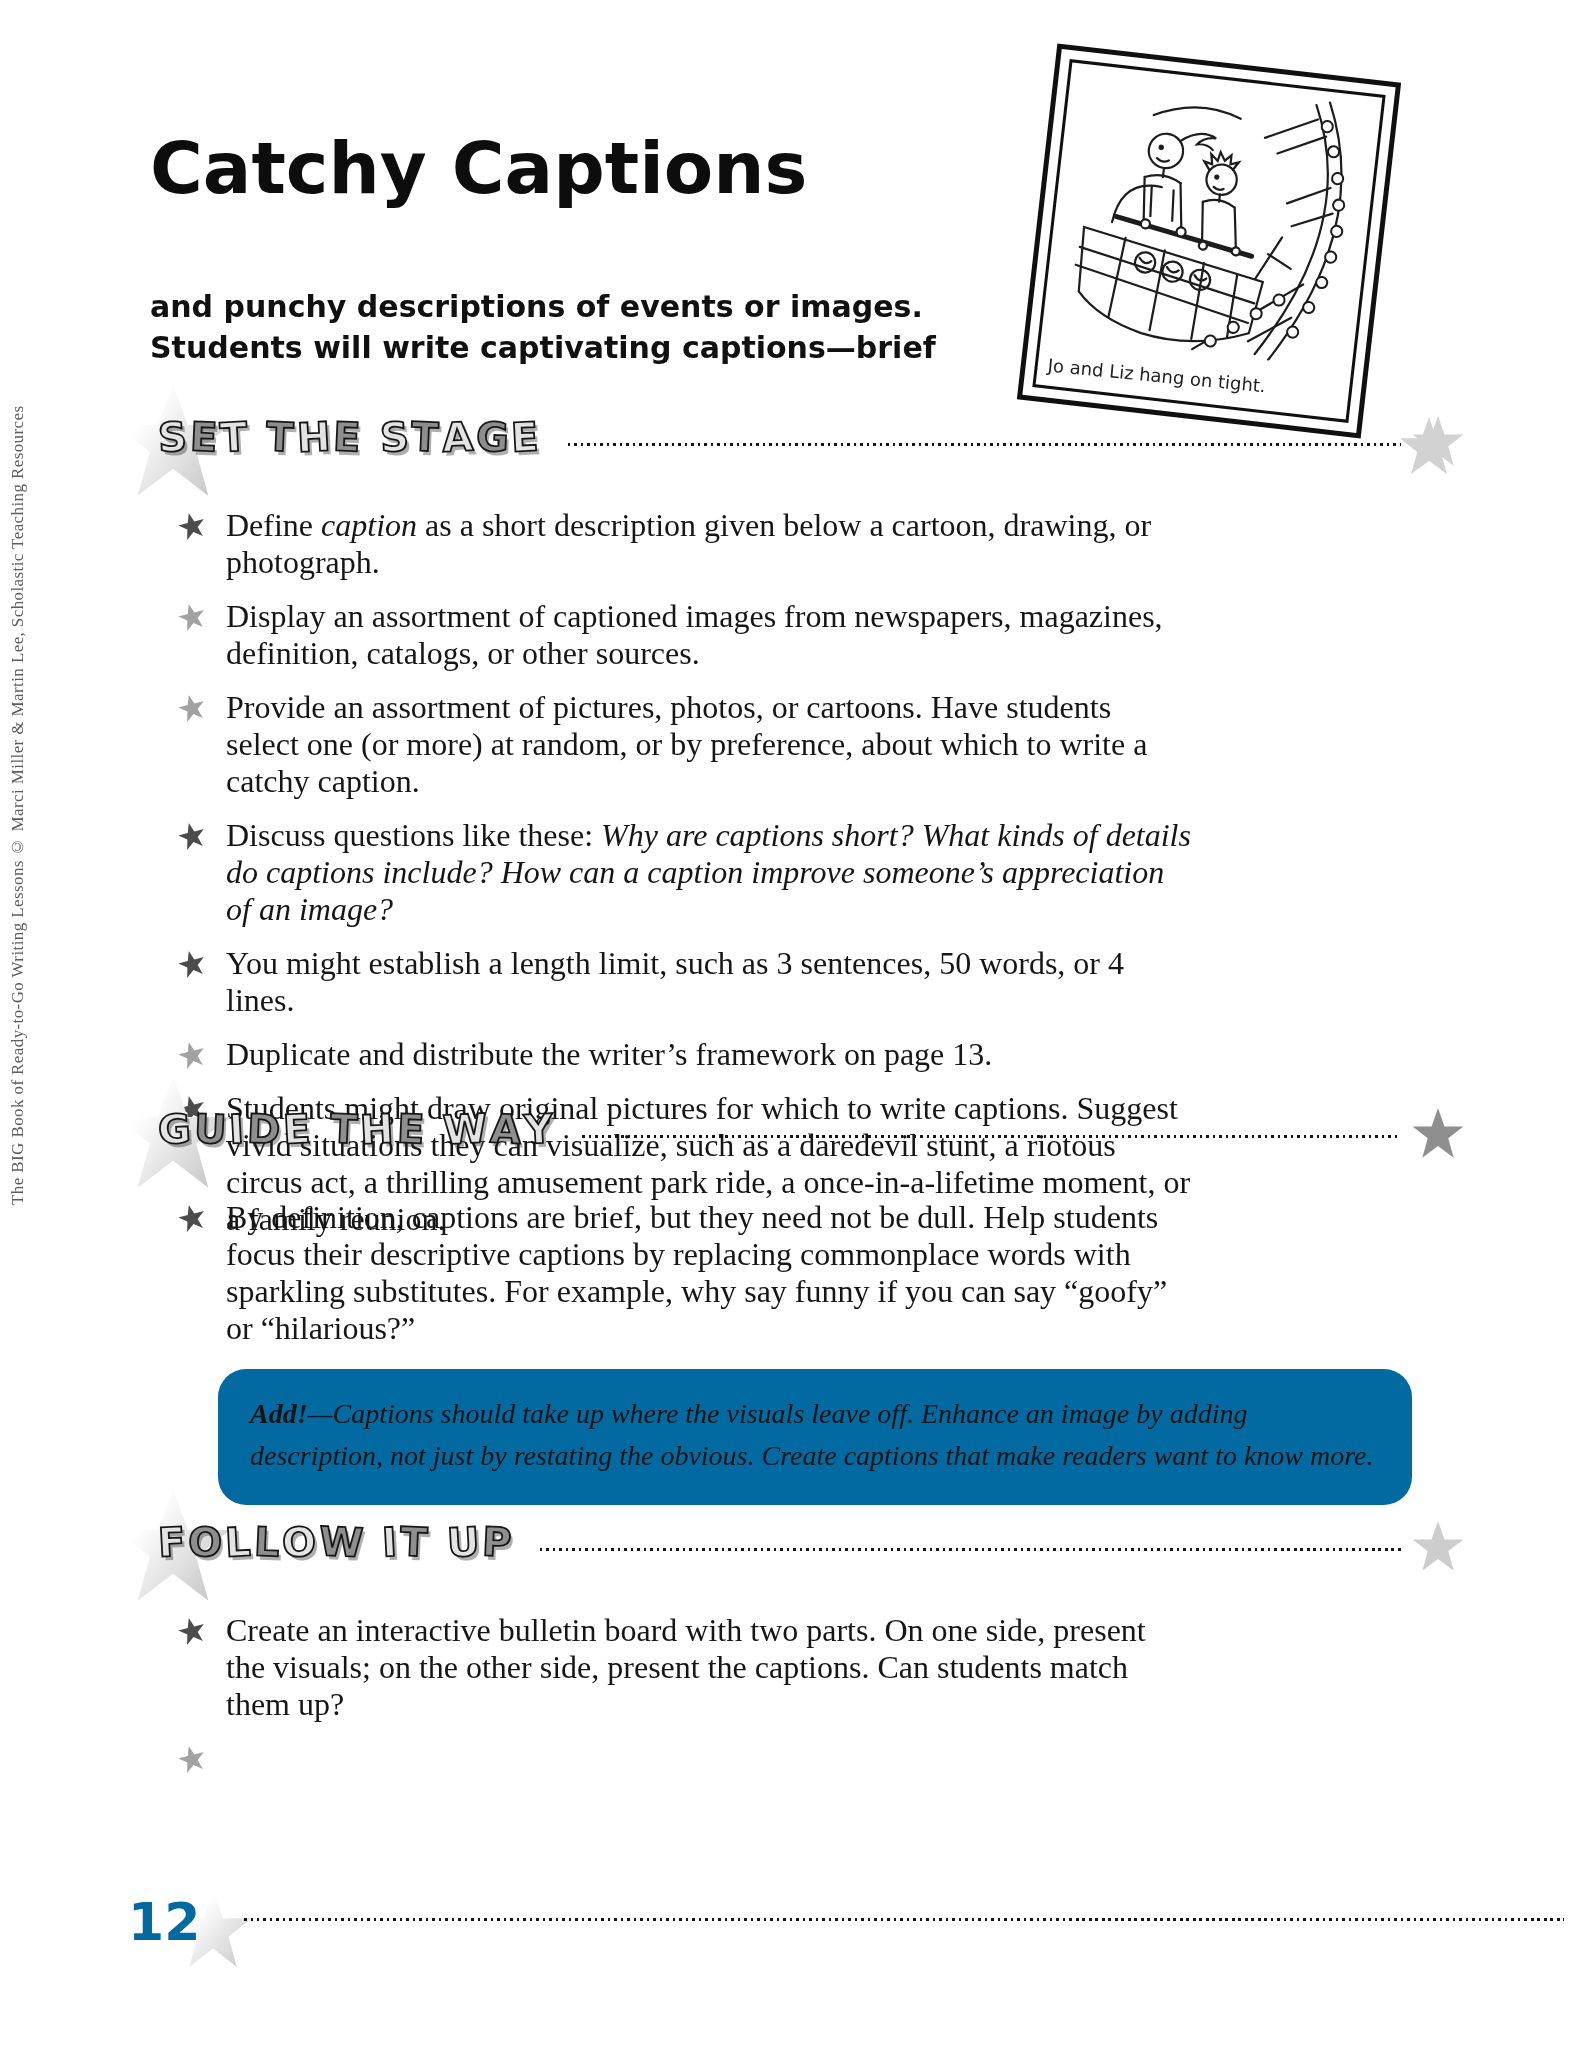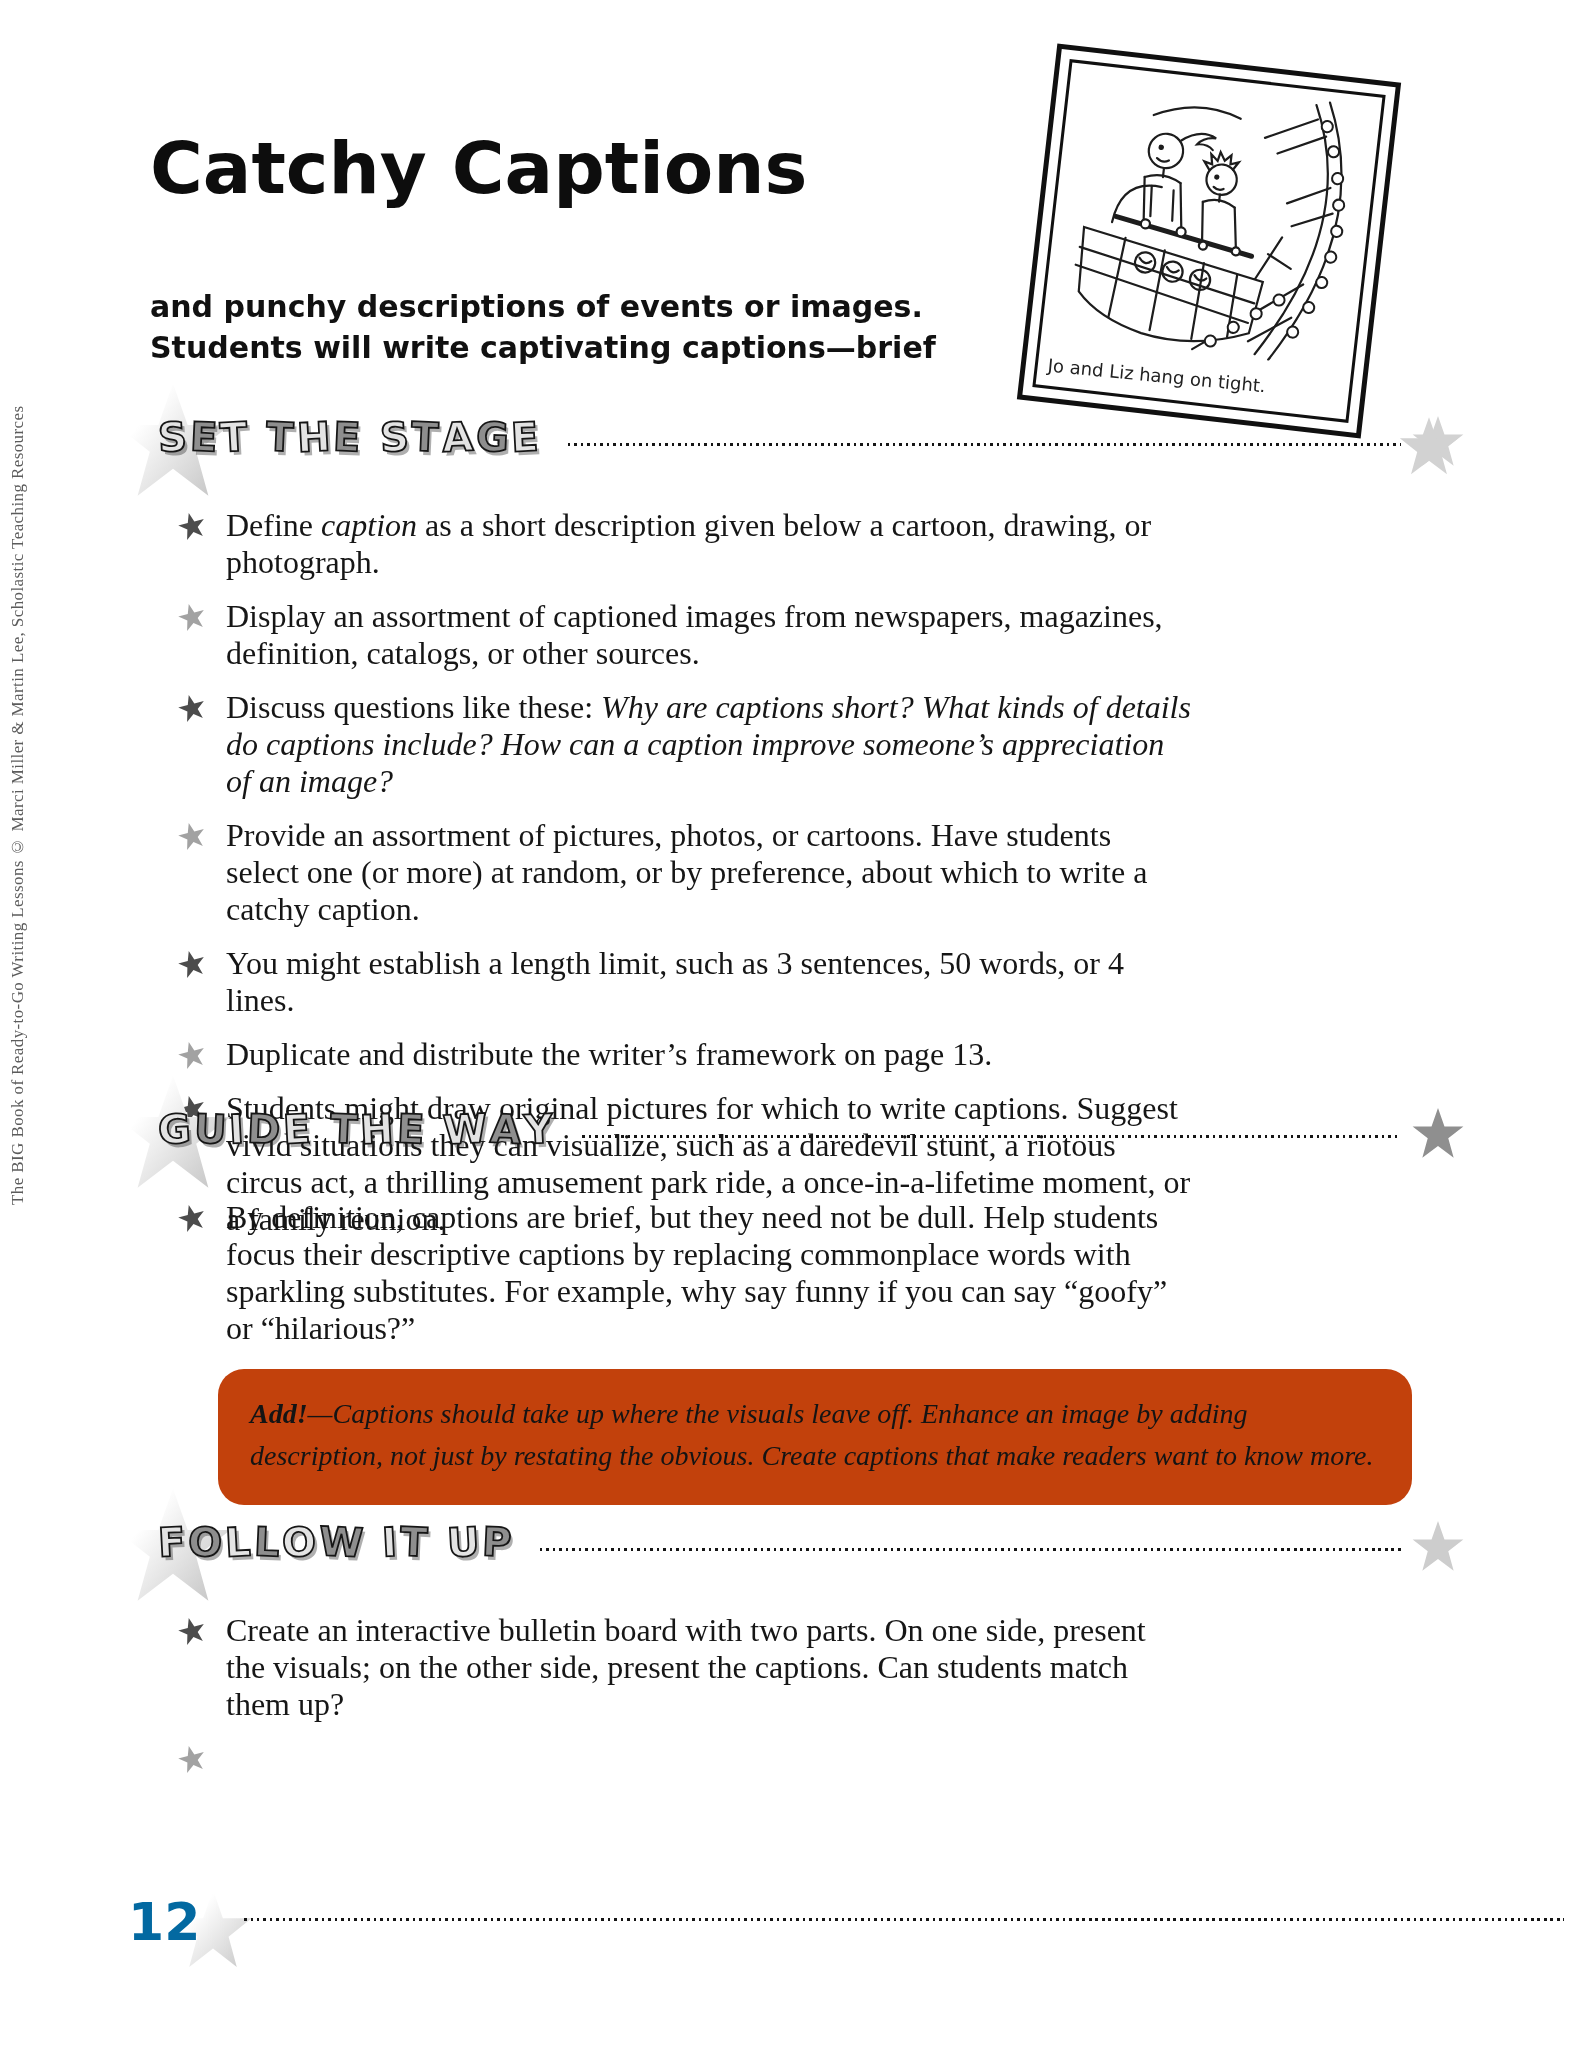"Discuss questions like these: Why" div.bullet { order: before "Provide an assortment of pictures," -> after "Provide an assortment of pictures," }
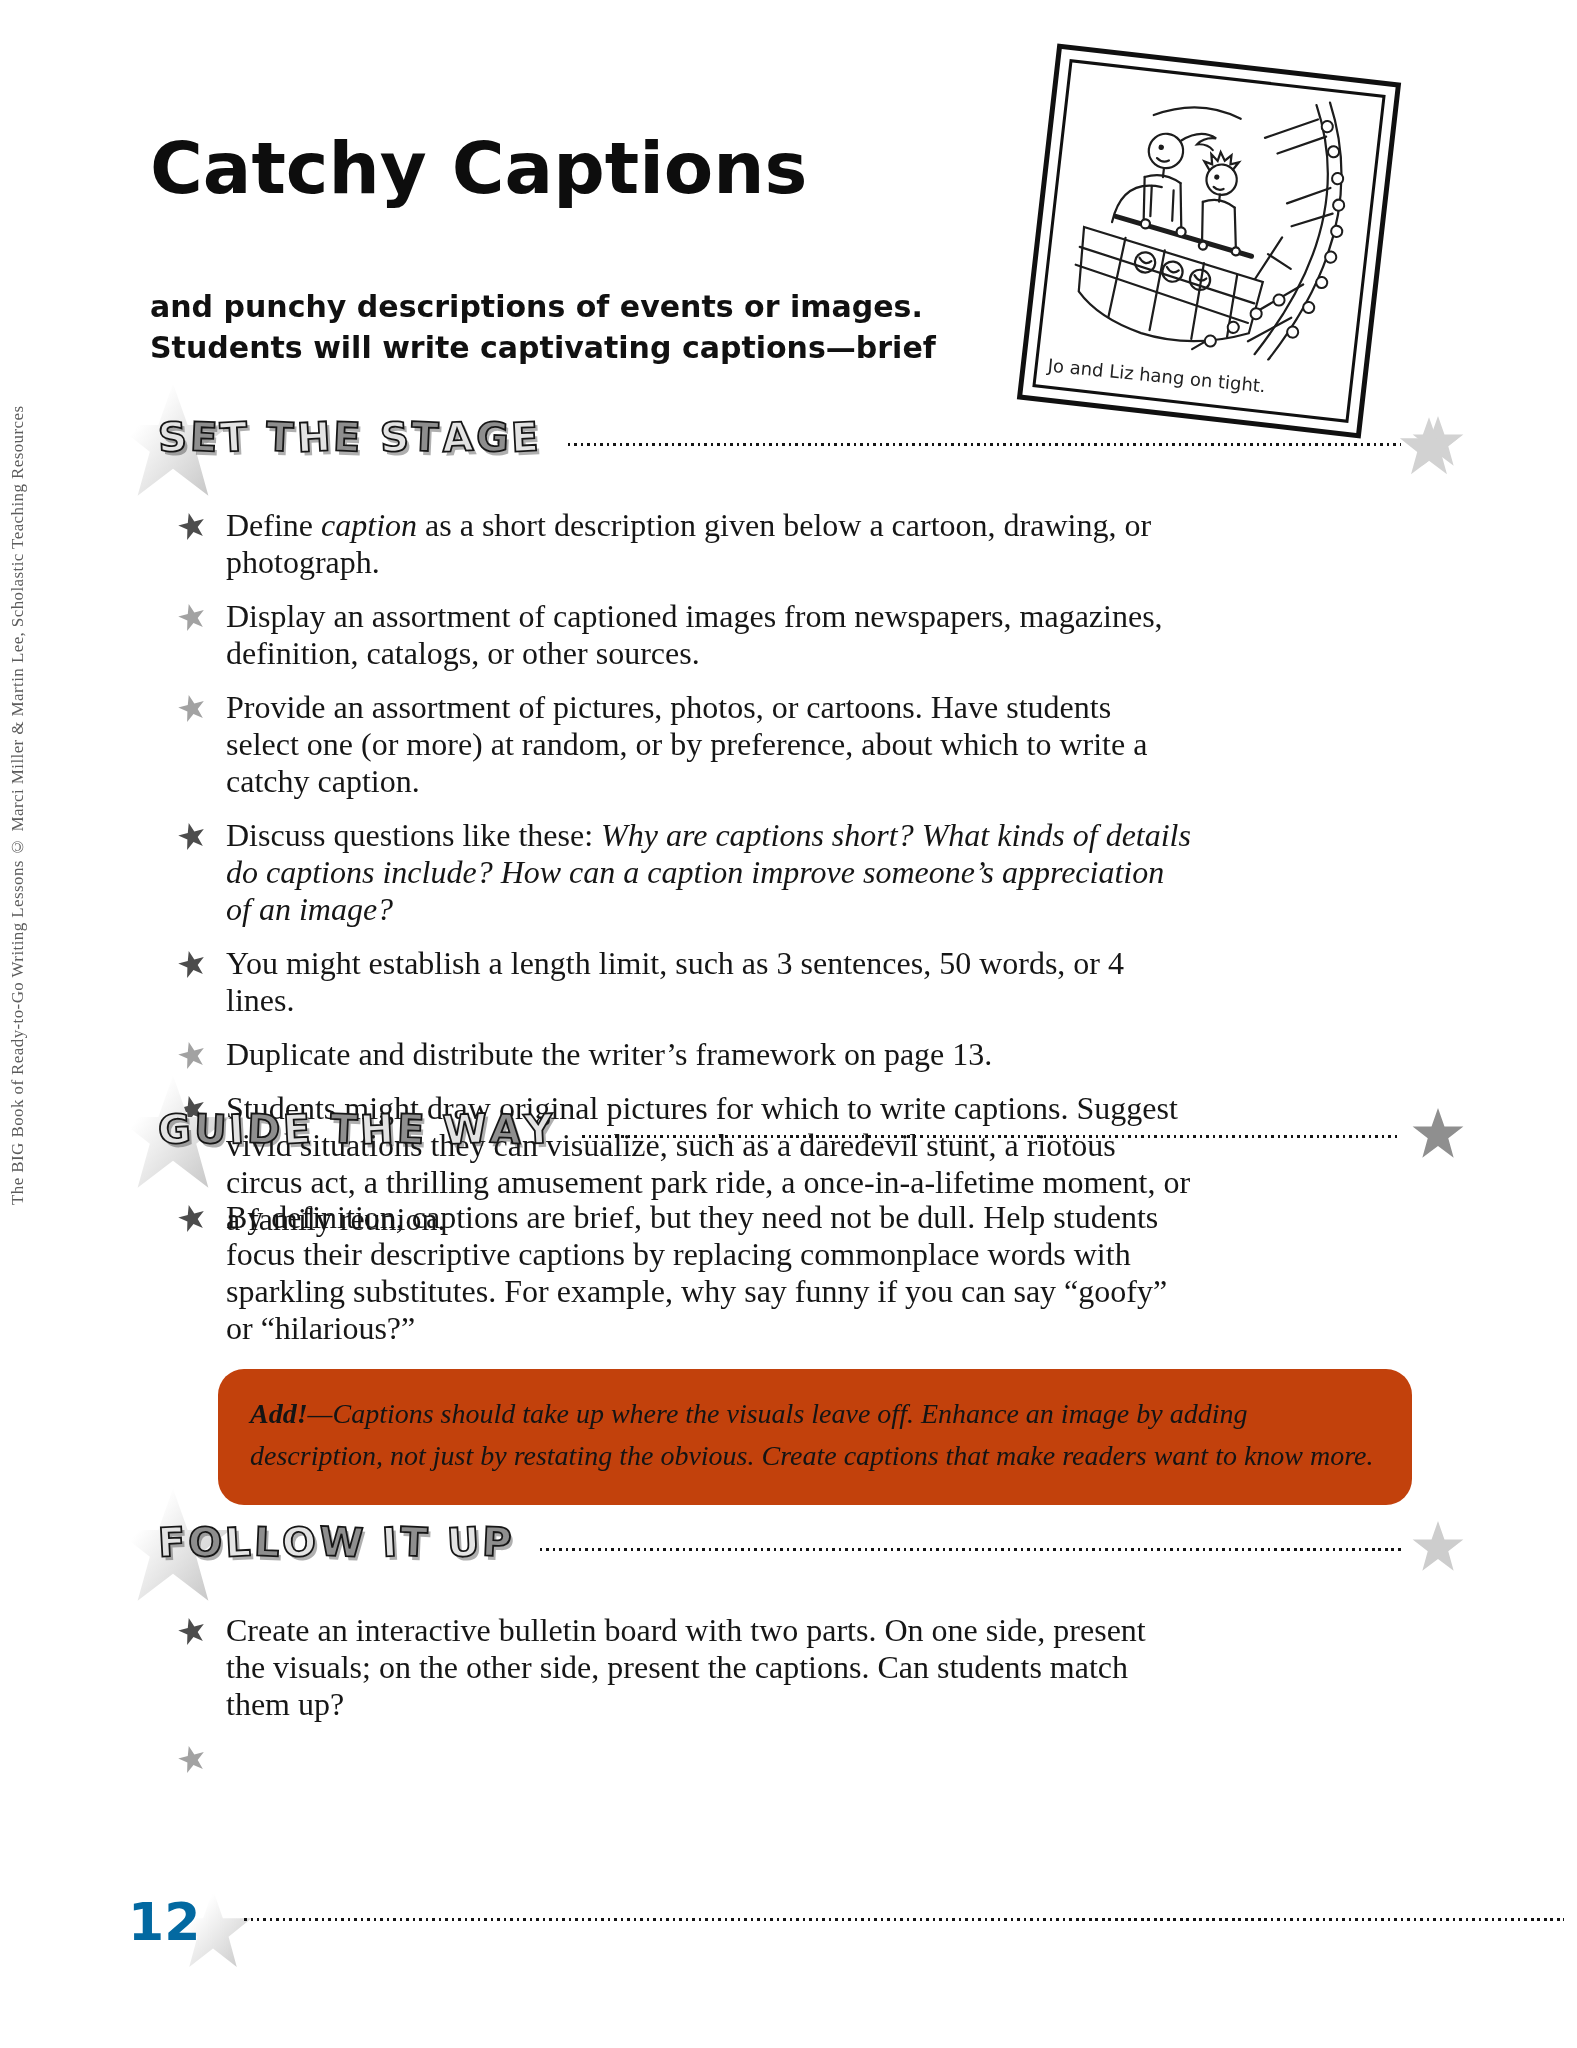"Add!—Captions should take up where" div.callout { background: #c2410c -> #0369a1; border-radius: 26px -> none }
